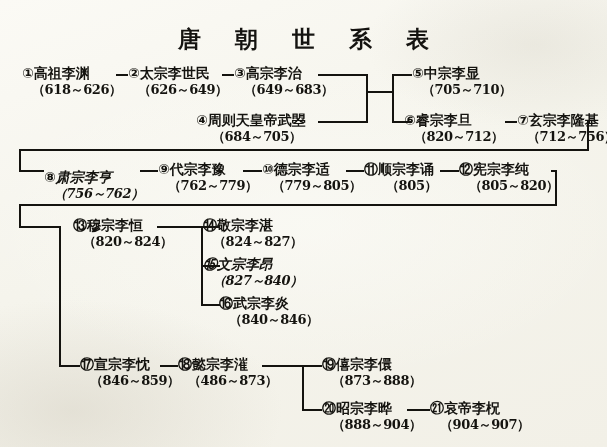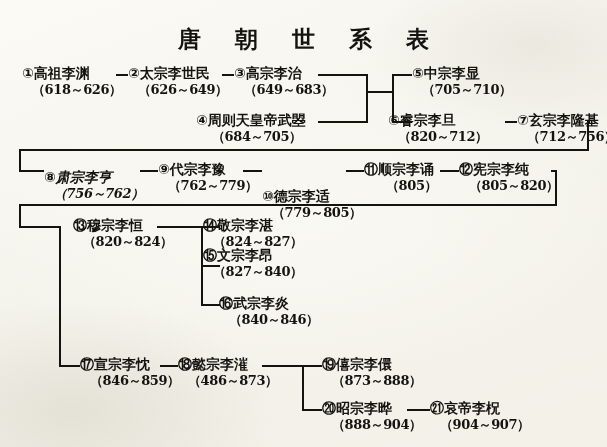"⑥睿宗李旦" div.node { left: 388px -> 404px }
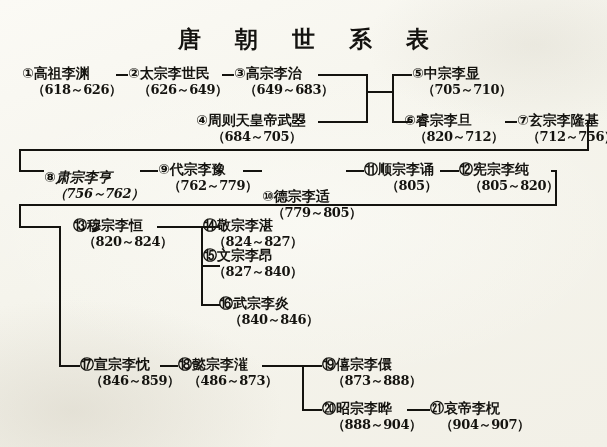"⑩德宗李适" div.node { margin-top: 27px -> none }
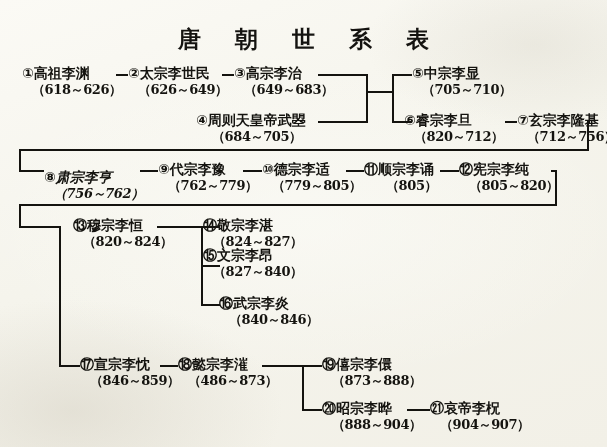"⑮文宗李昂" div.node { font-style: none -> italic; top: 248px -> 257px }
